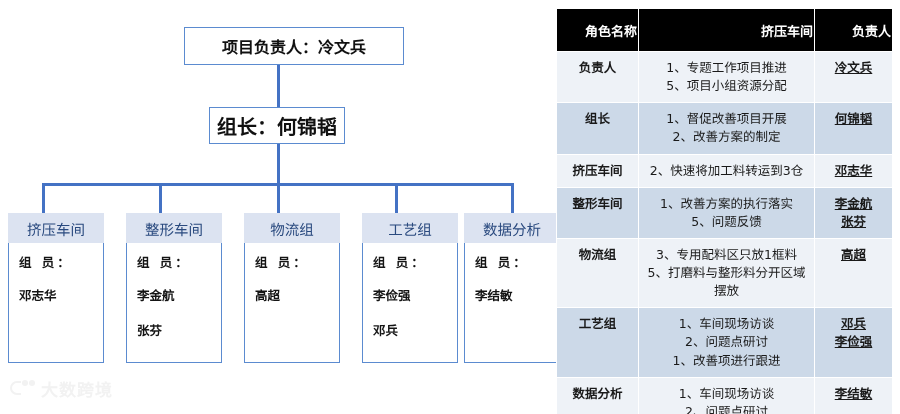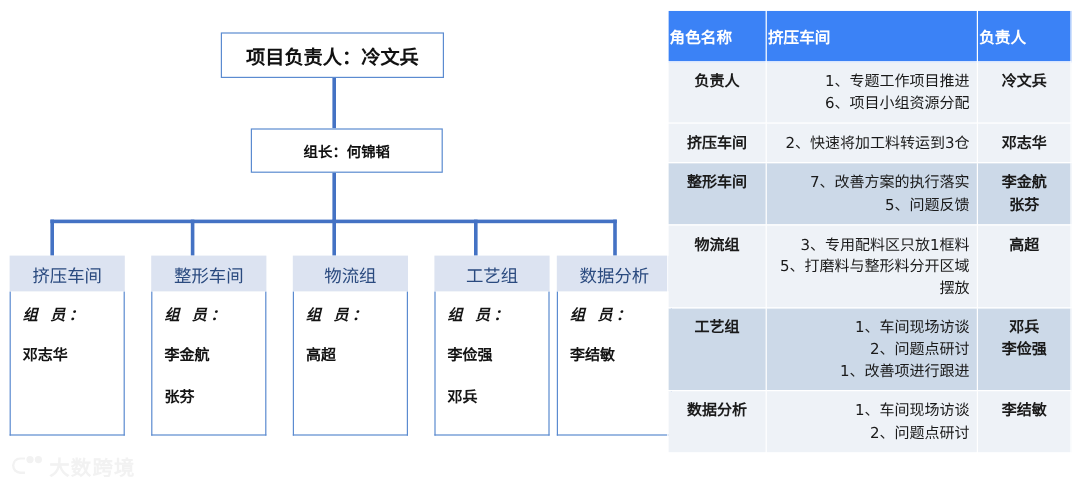"角色名称" table.roles th { background: #3b82f6 -> #000000; text-align: left -> right }
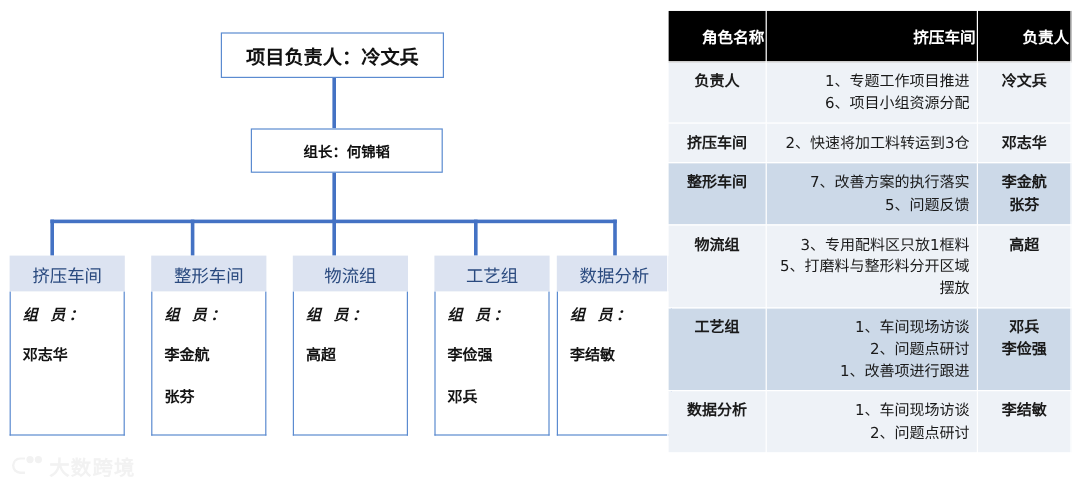"项目负责人：冷文兵" #node-owner { width: 186px -> 220px }
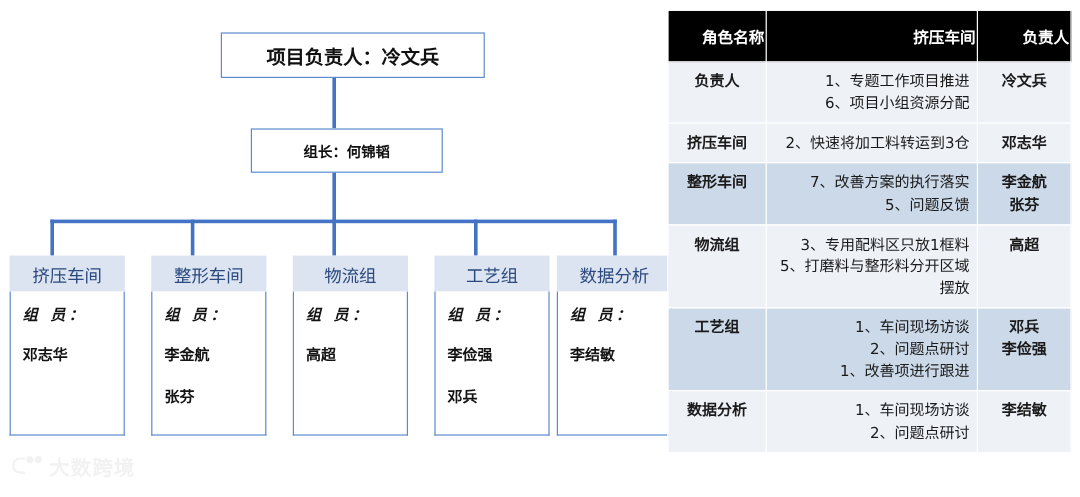"1、专题工作项目推进" td.c-duty { text-align: right -> center }
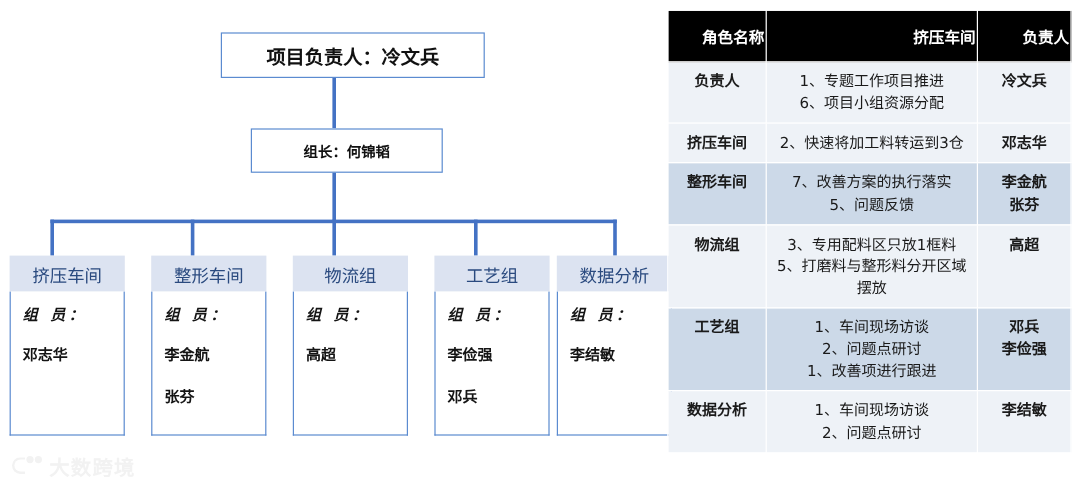"冷文兵" .owner-line { text-decoration: none -> underline }
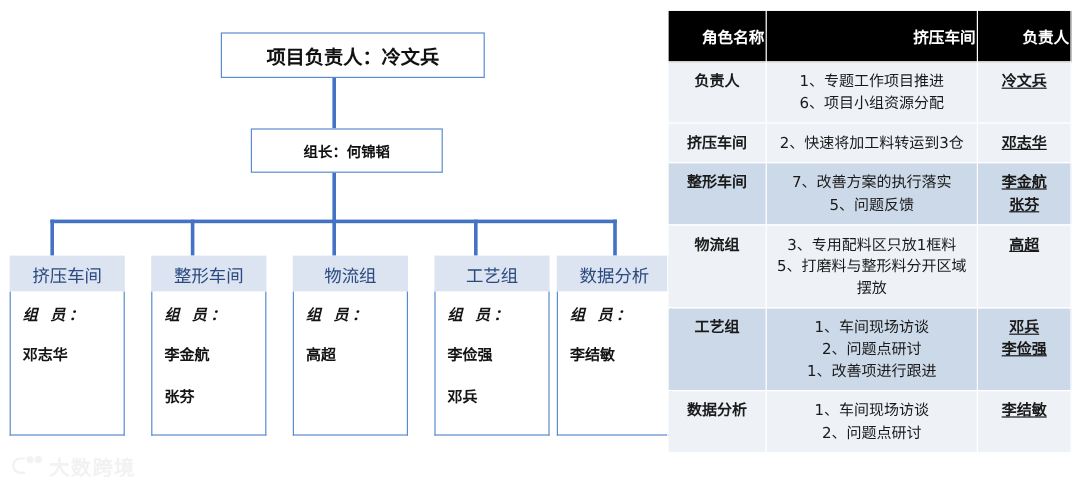"6、项目小组资源分配" span.duty-line { text: 6 -> 5 }
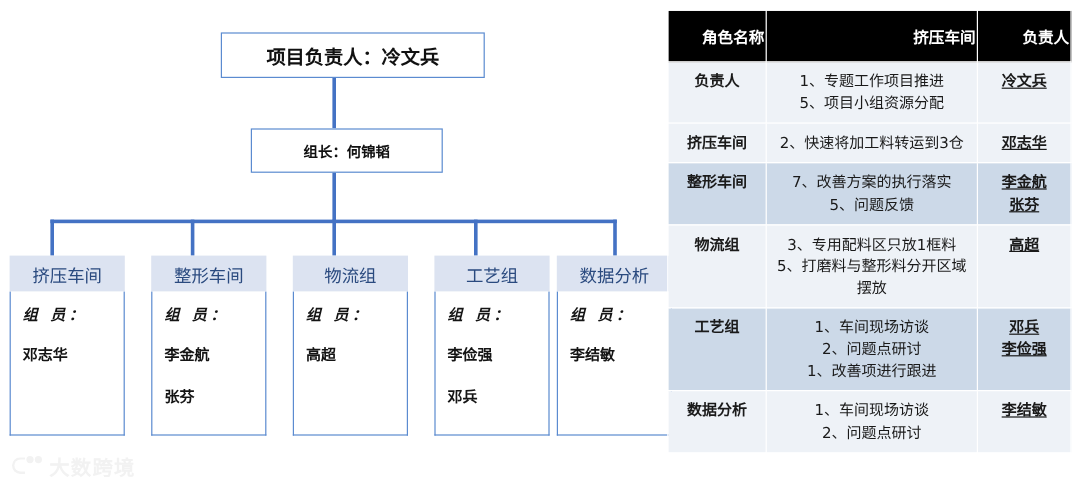"组长：何锦韬" #node-leader { font-size: 12px -> 20px; width: 160px -> 136px }
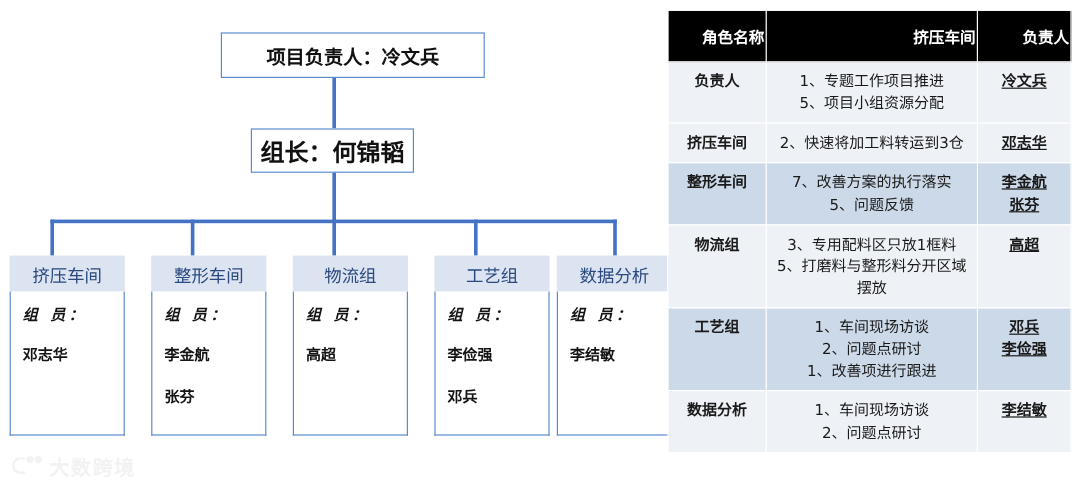"组长" tr.band-a { html: none -> <tr> <td>组长</td> <td> <span>1、督促改善项目开展</span> <span>2、改善方案的制定</span> </td> <td> <span>何锦韬</span> </td> </tr> }
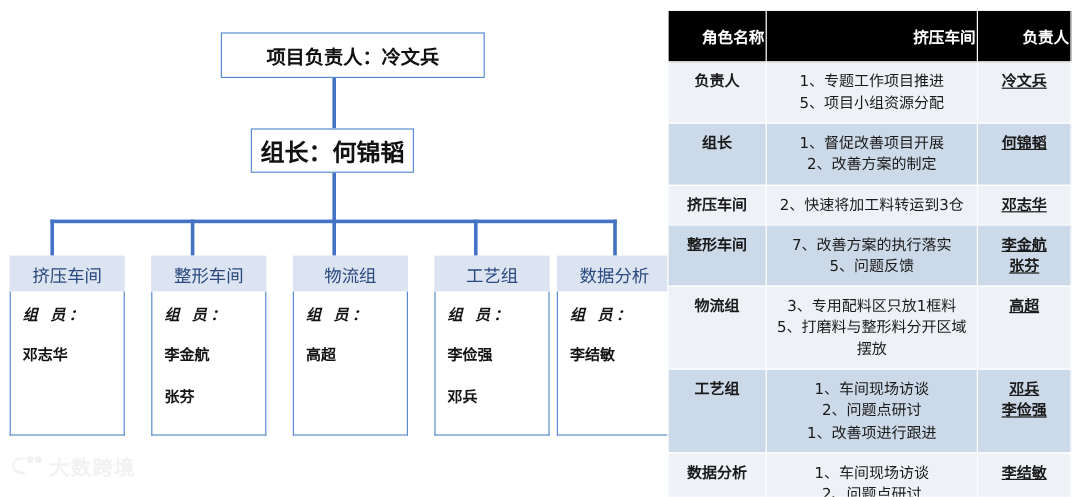"7、改善方案的执行落实" span.duty-line { text: 7 -> 1 }
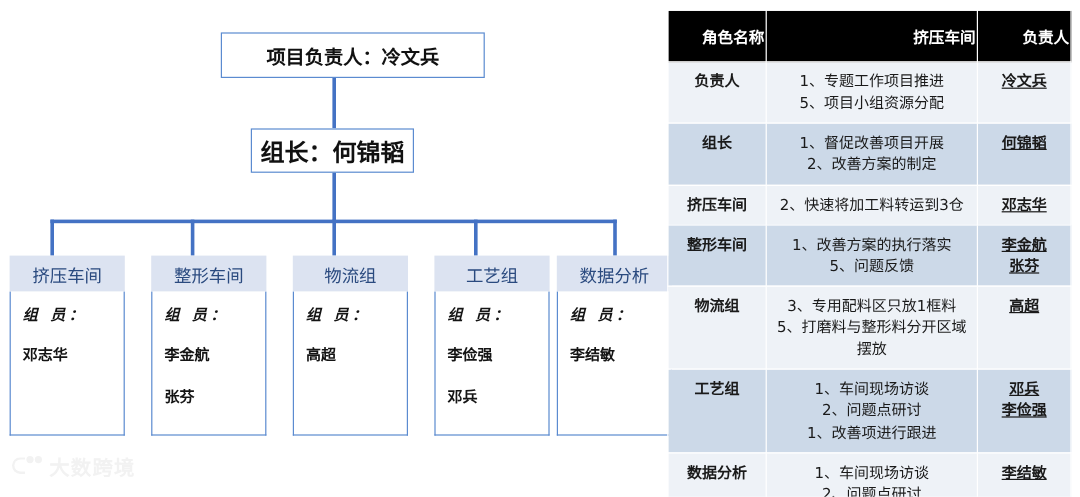"组 员：" .members-label { font-style: italic -> none }
